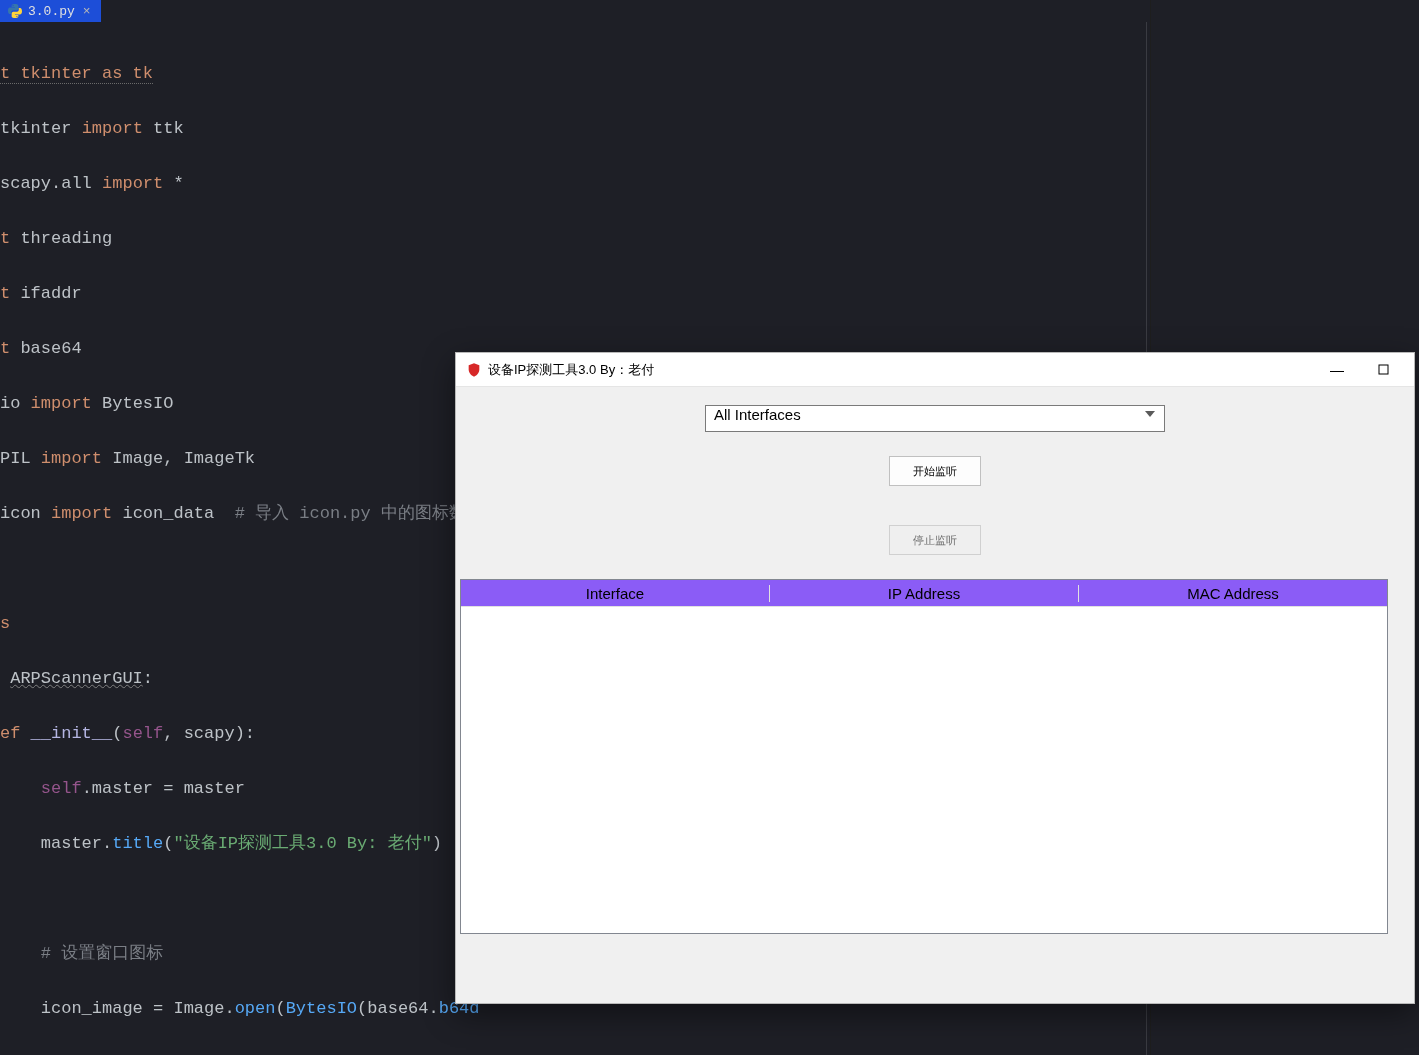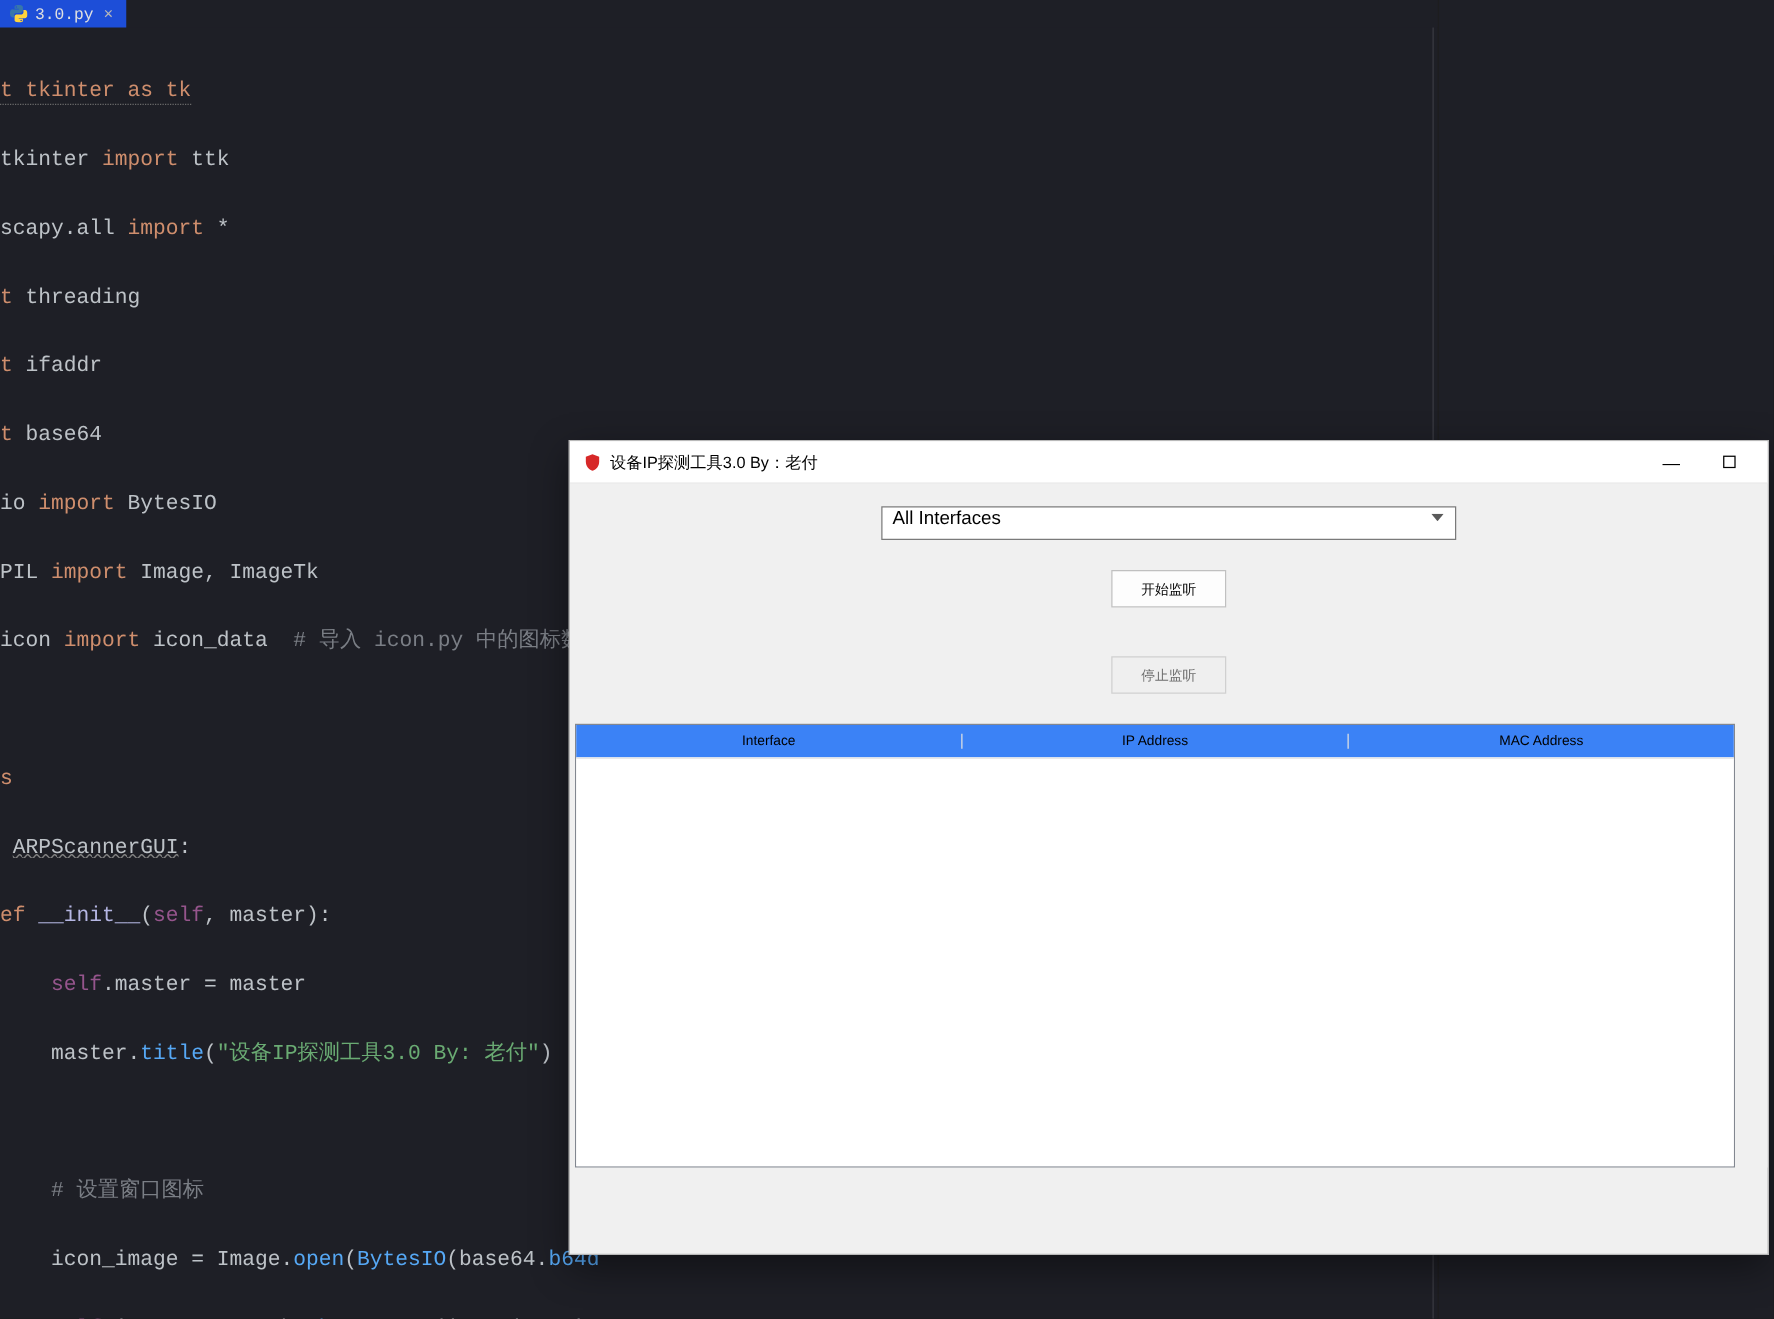"Interface" .tree-head { background: #3b82f6 -> #8b5cf6; font-size: 11px -> 15px }
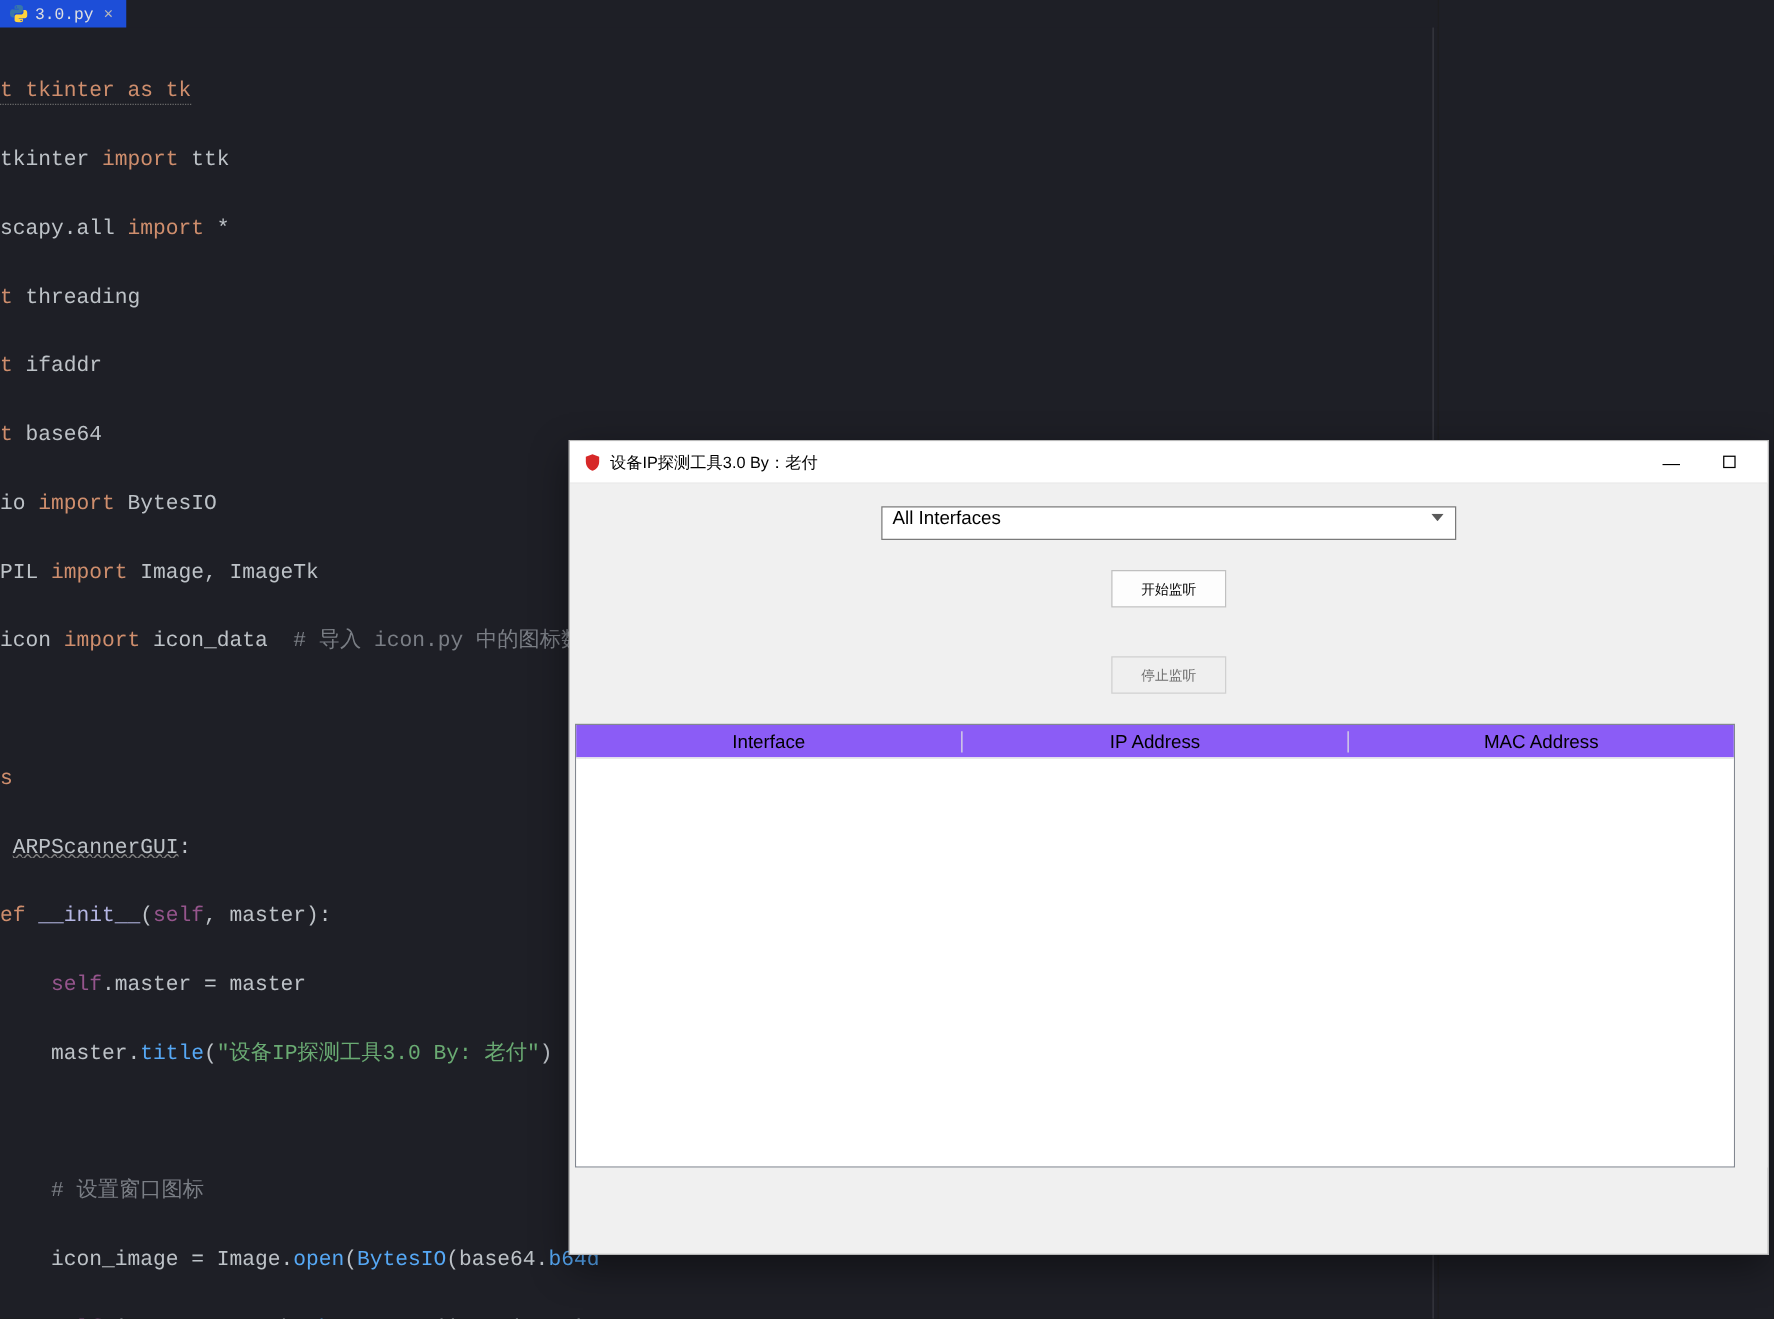", master):" span { text: master -> scapy }
